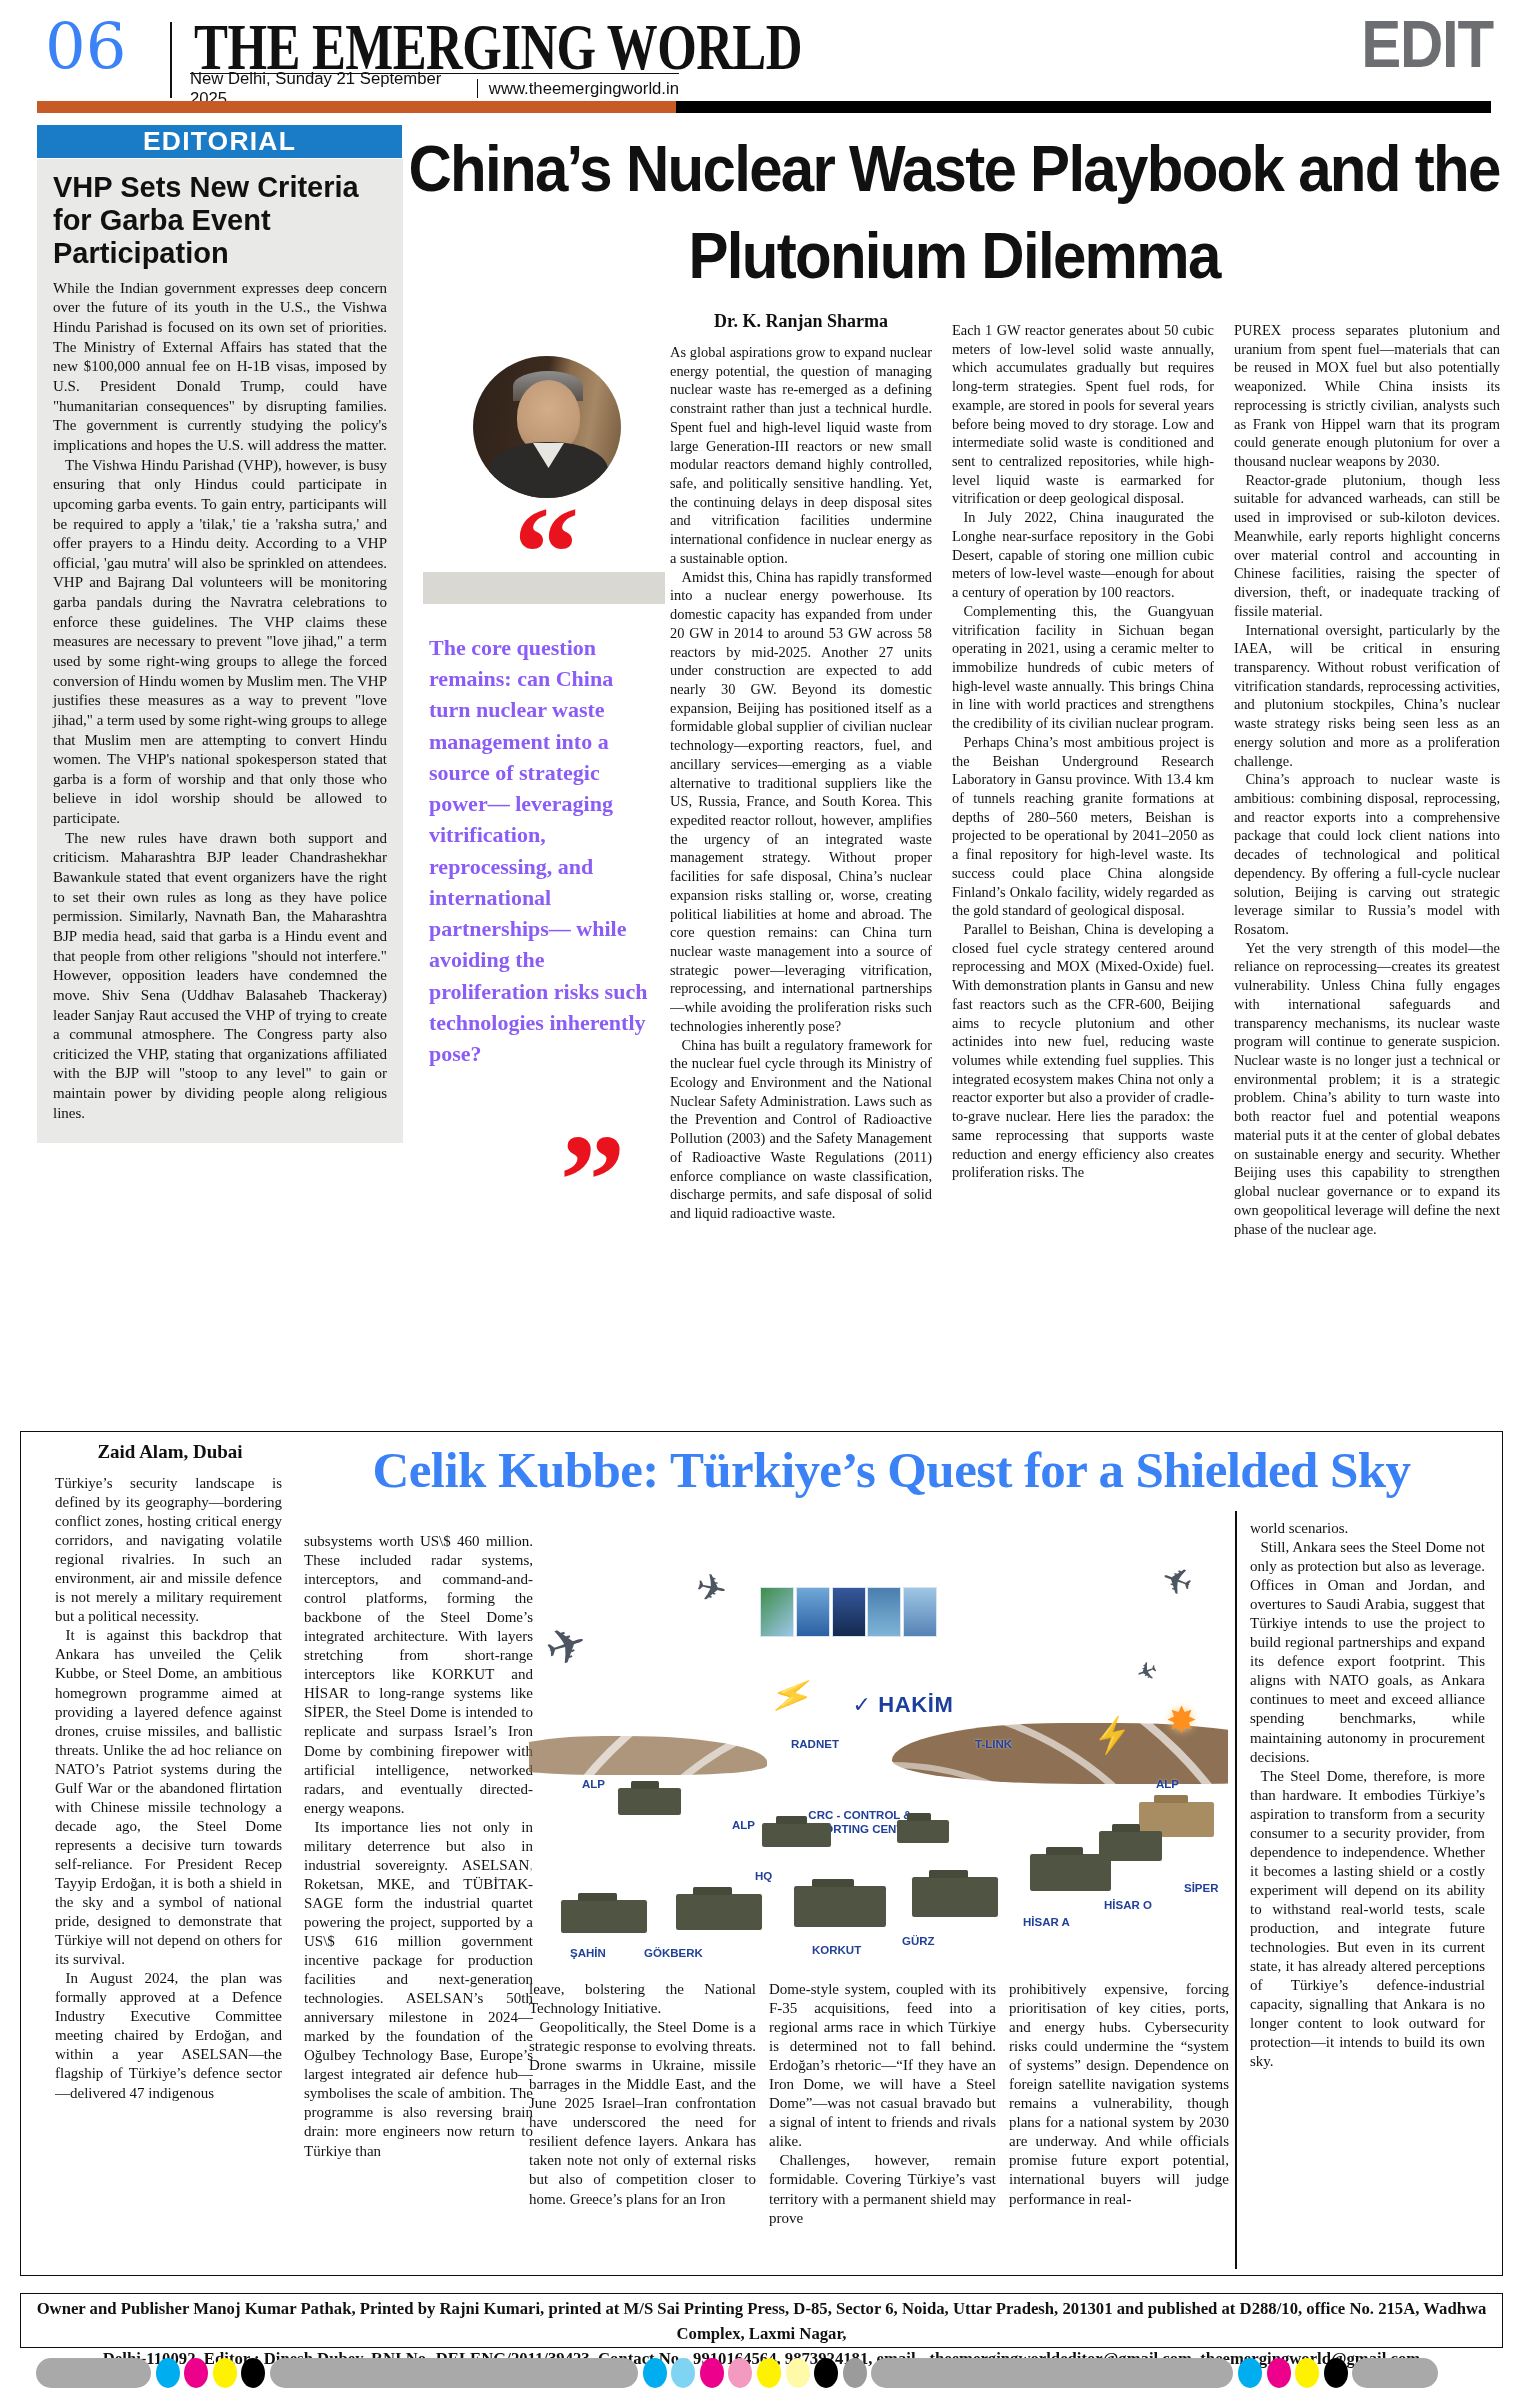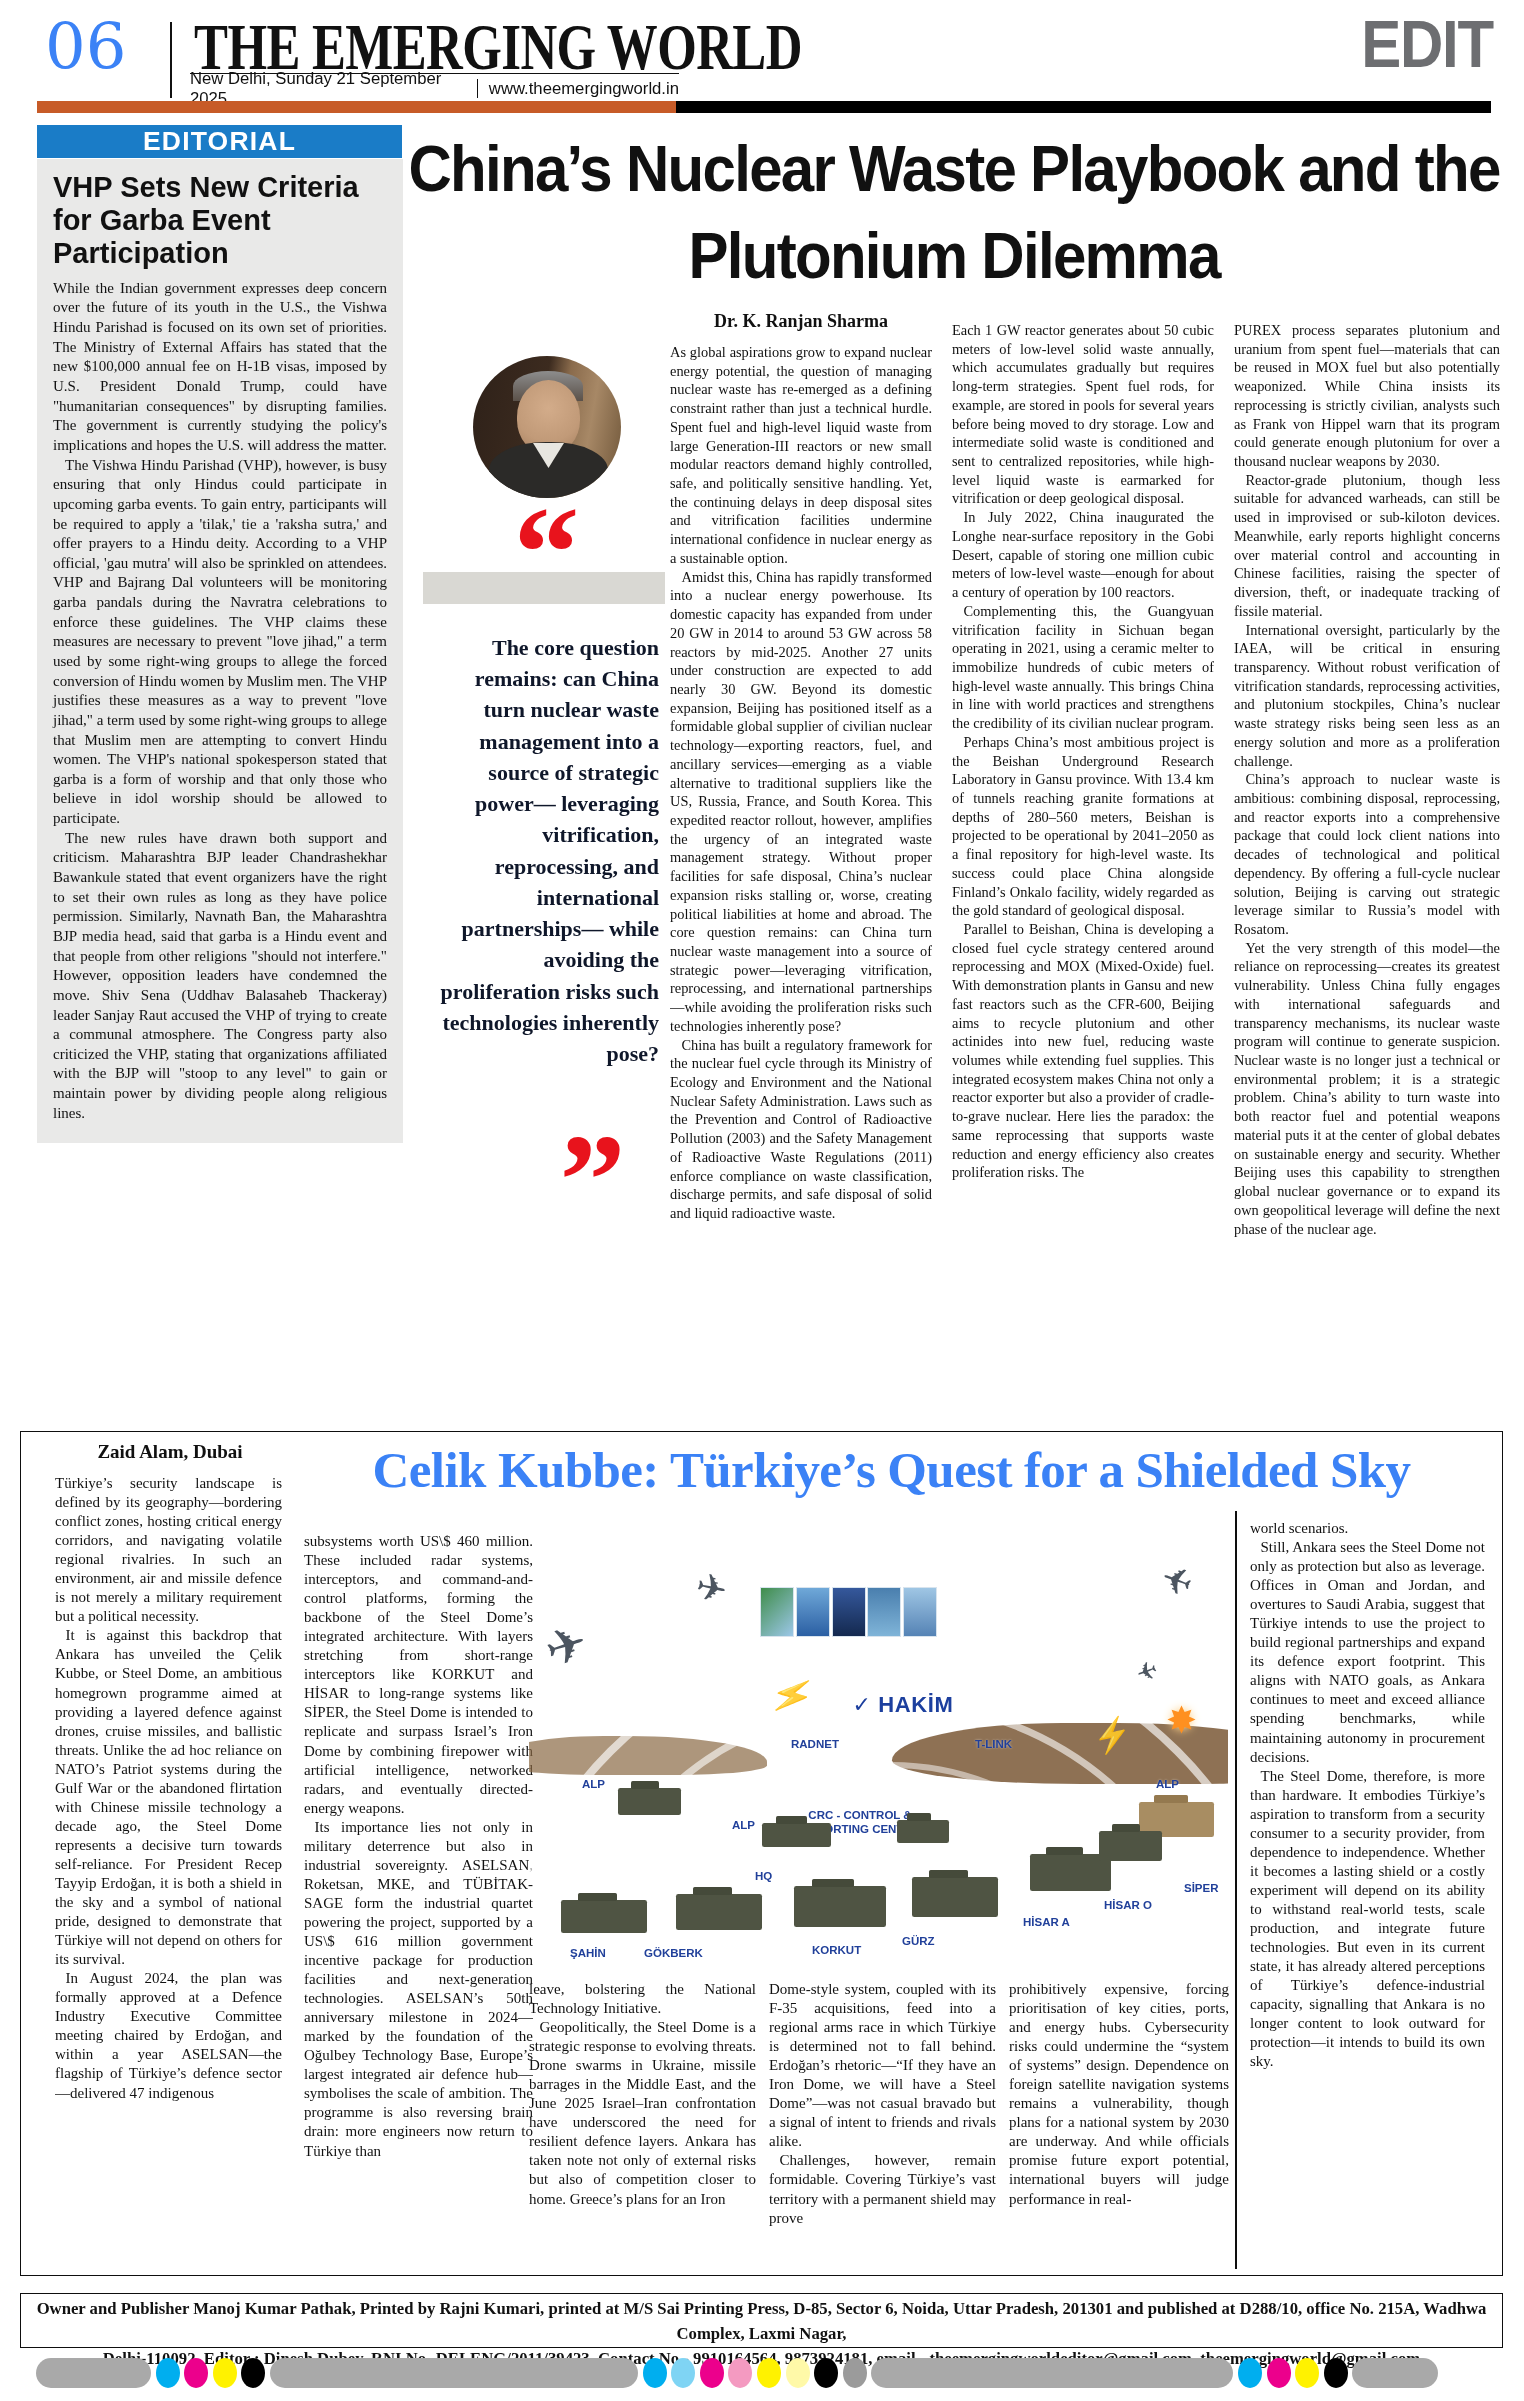"The core question remains: can" .pull-quote { color: #0f172a -> #8b5cf6; text-align: right -> left }
